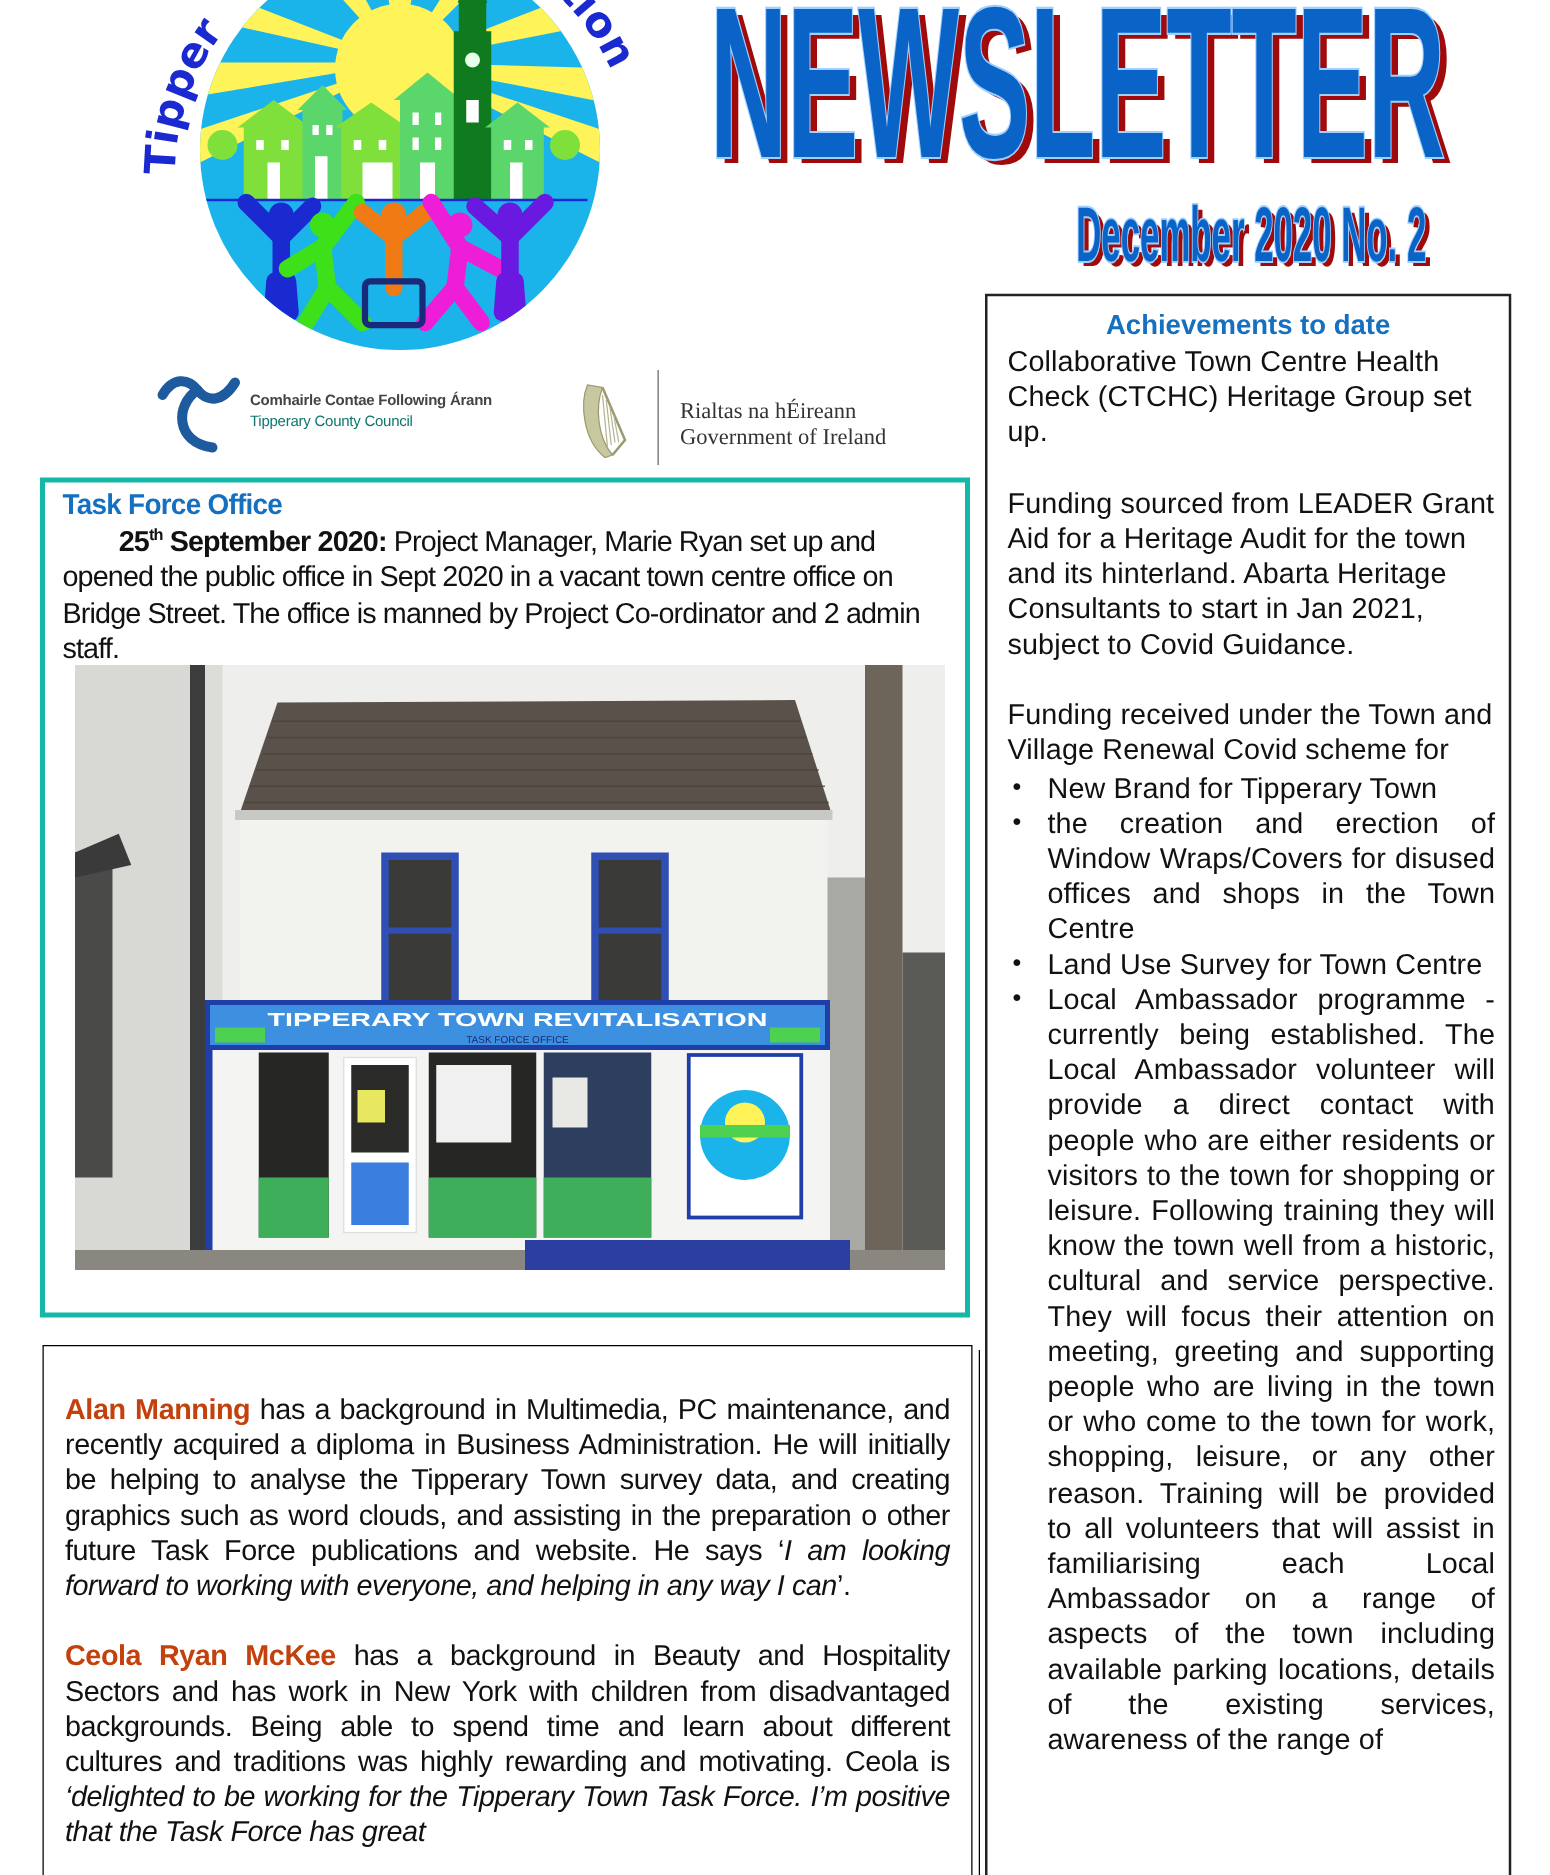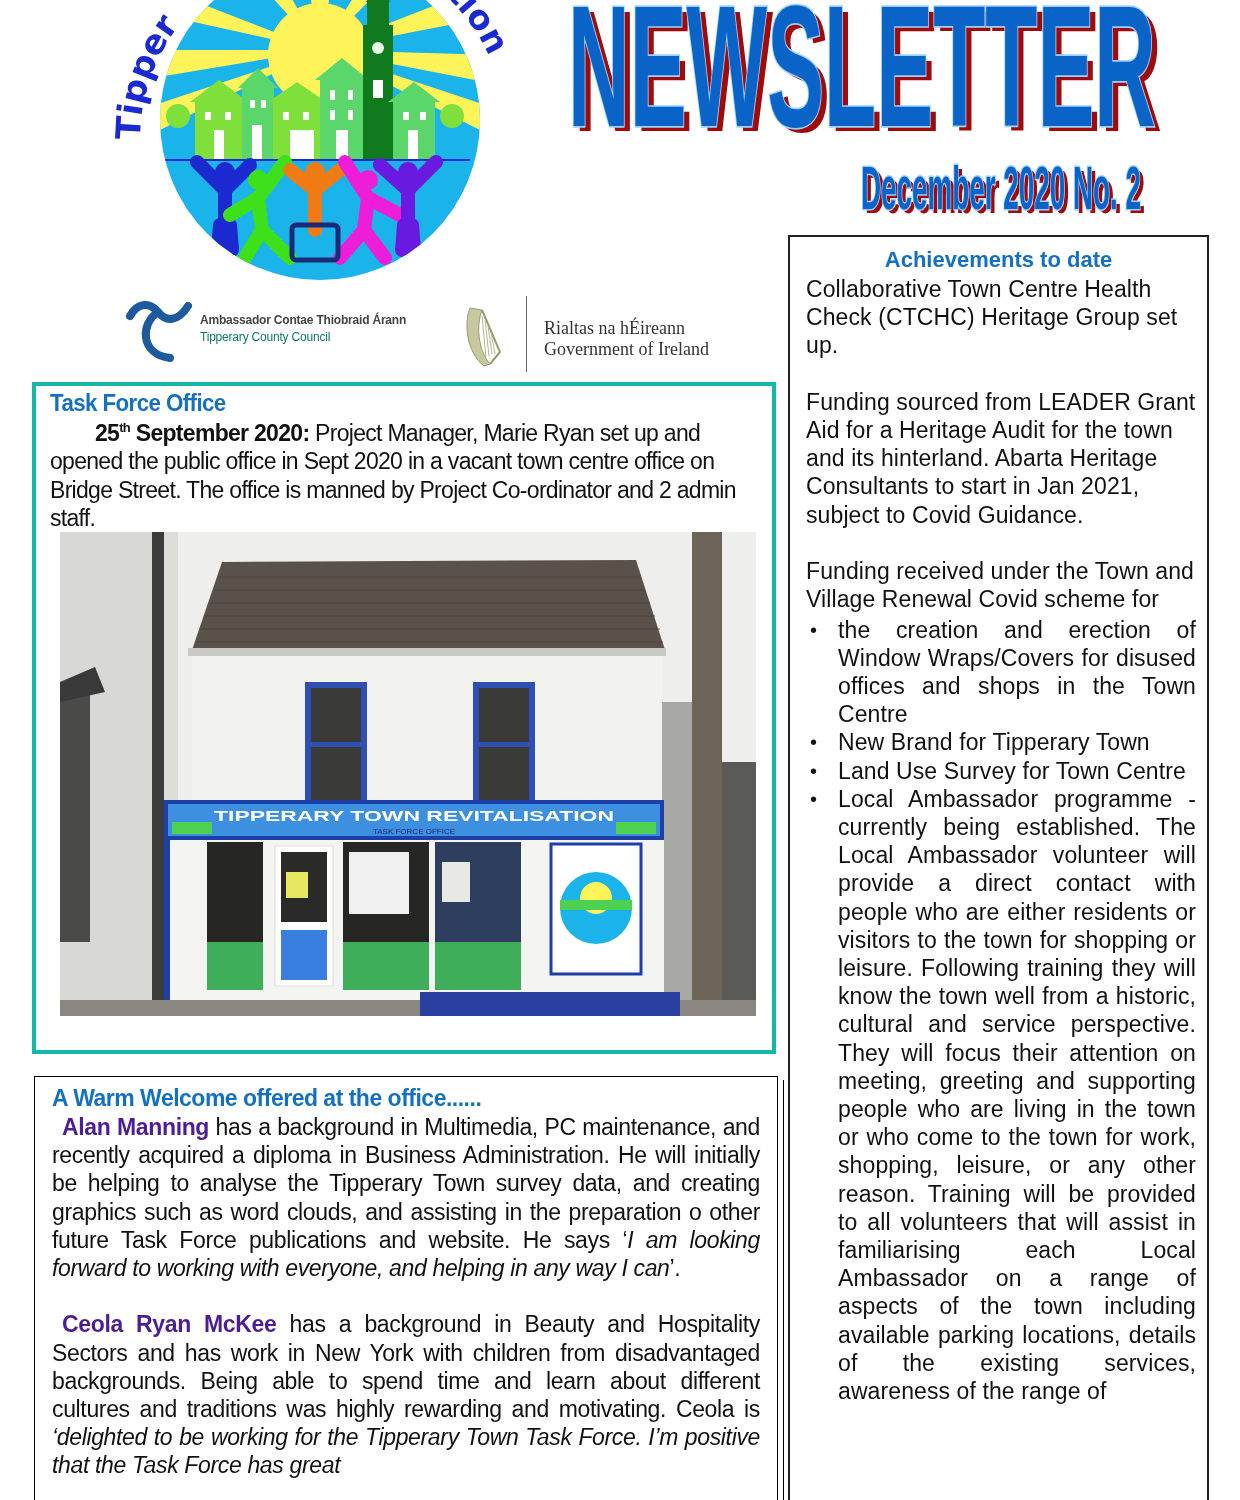"Ambassador Contae Thiobraid Árann" span.l1 { text: Ambassador Contae Thiobraid -> Comhairle Contae Following }
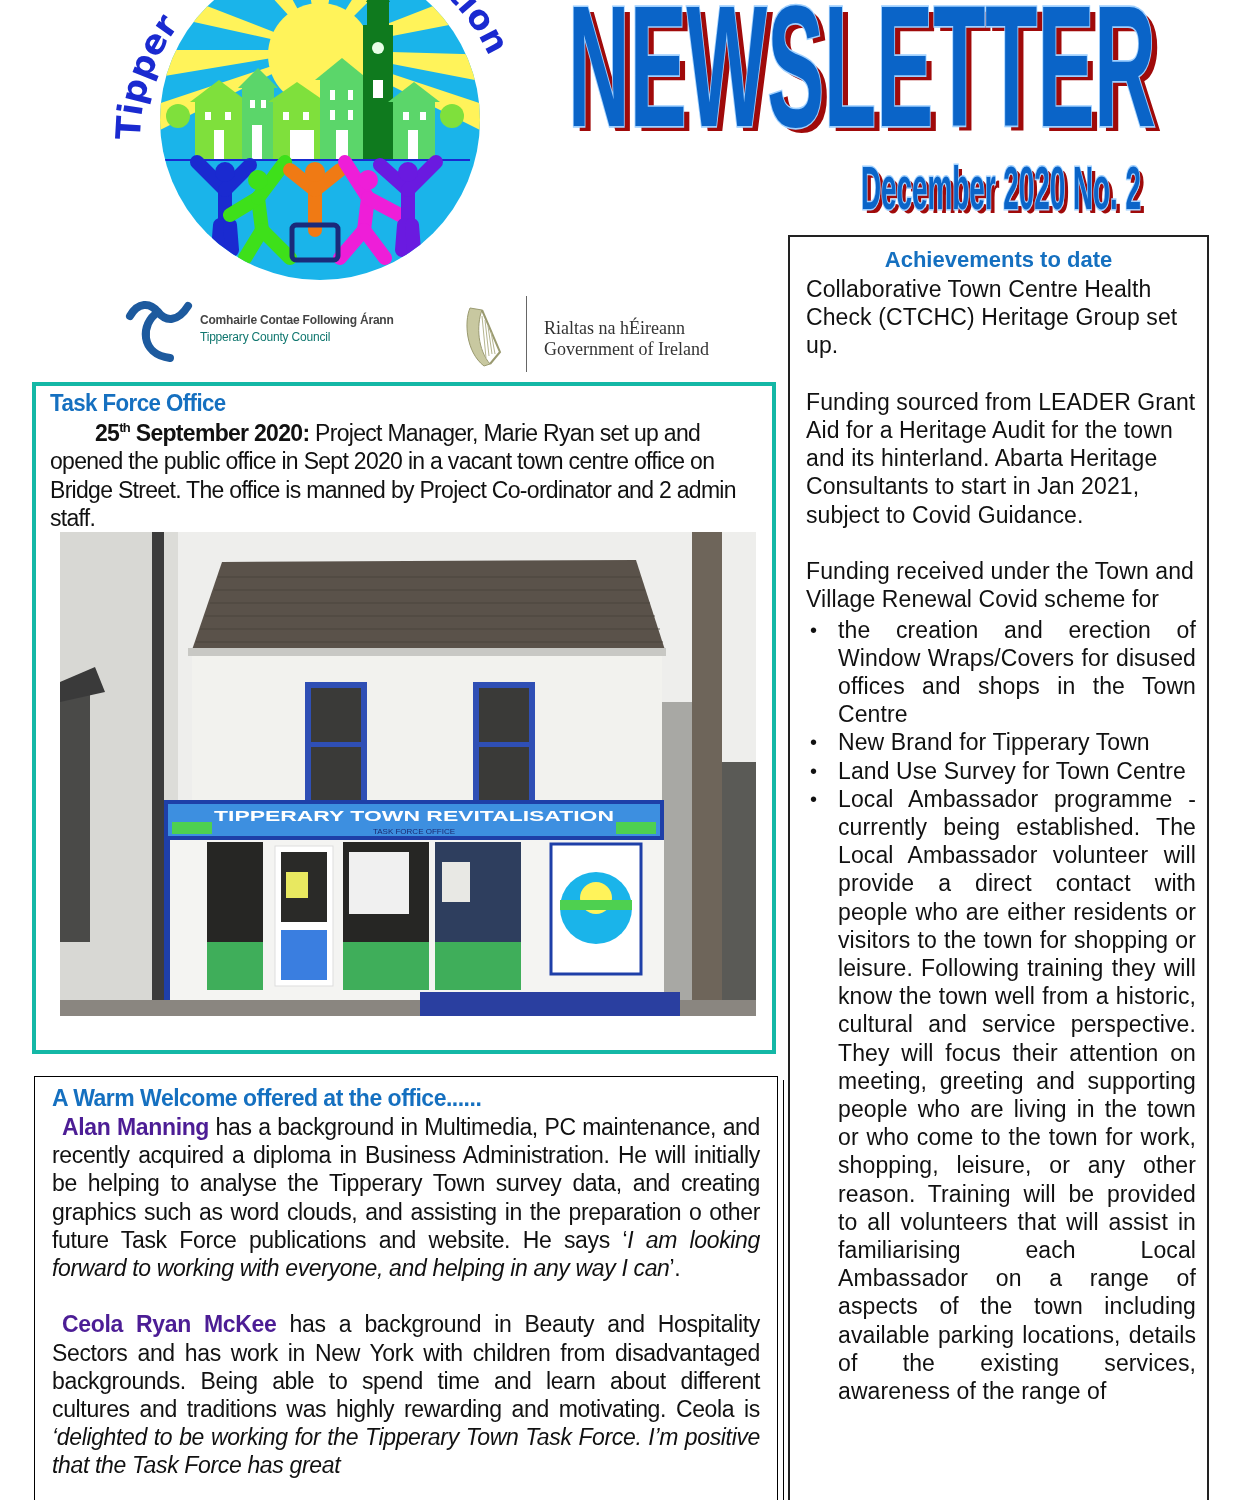"the creation and erection of" li { order: before "New Brand for Tipperary Town" -> after "New Brand for Tipperary Town" }
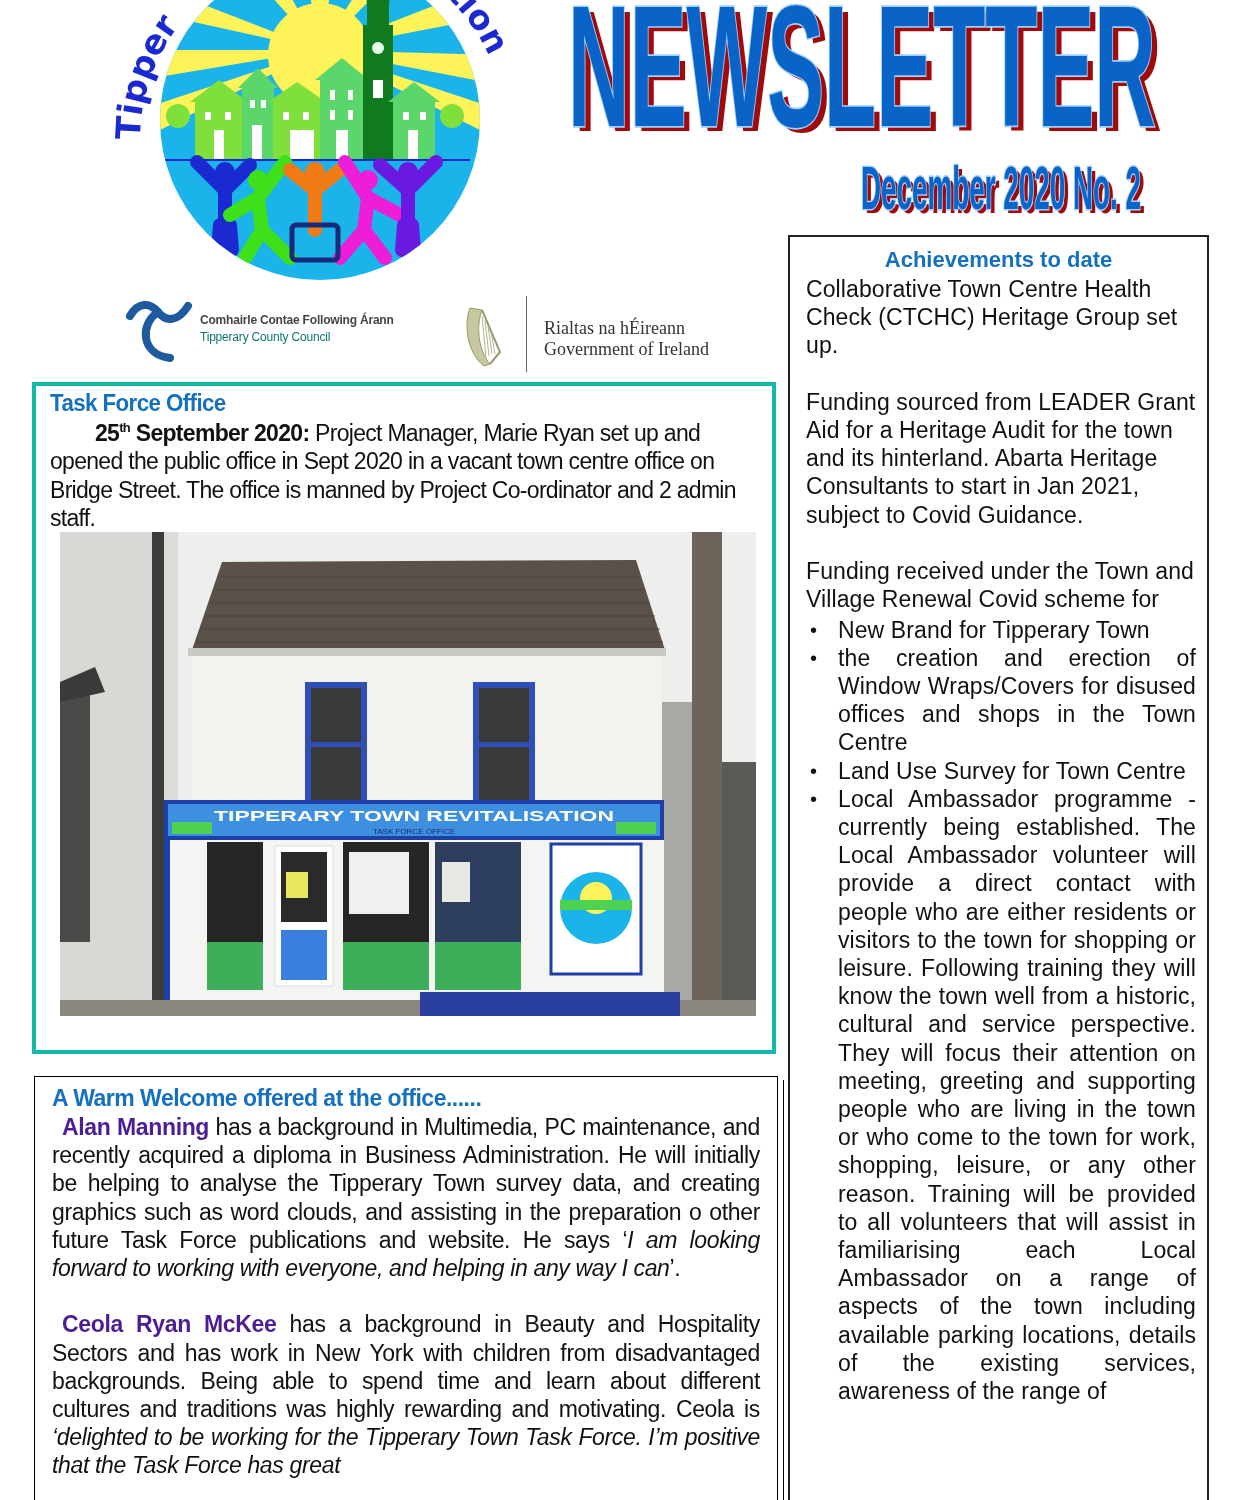"A Warm Welcome offered at" div.wl-title { html: <div>A Warm Welcome offered at the office......</div> -> none }
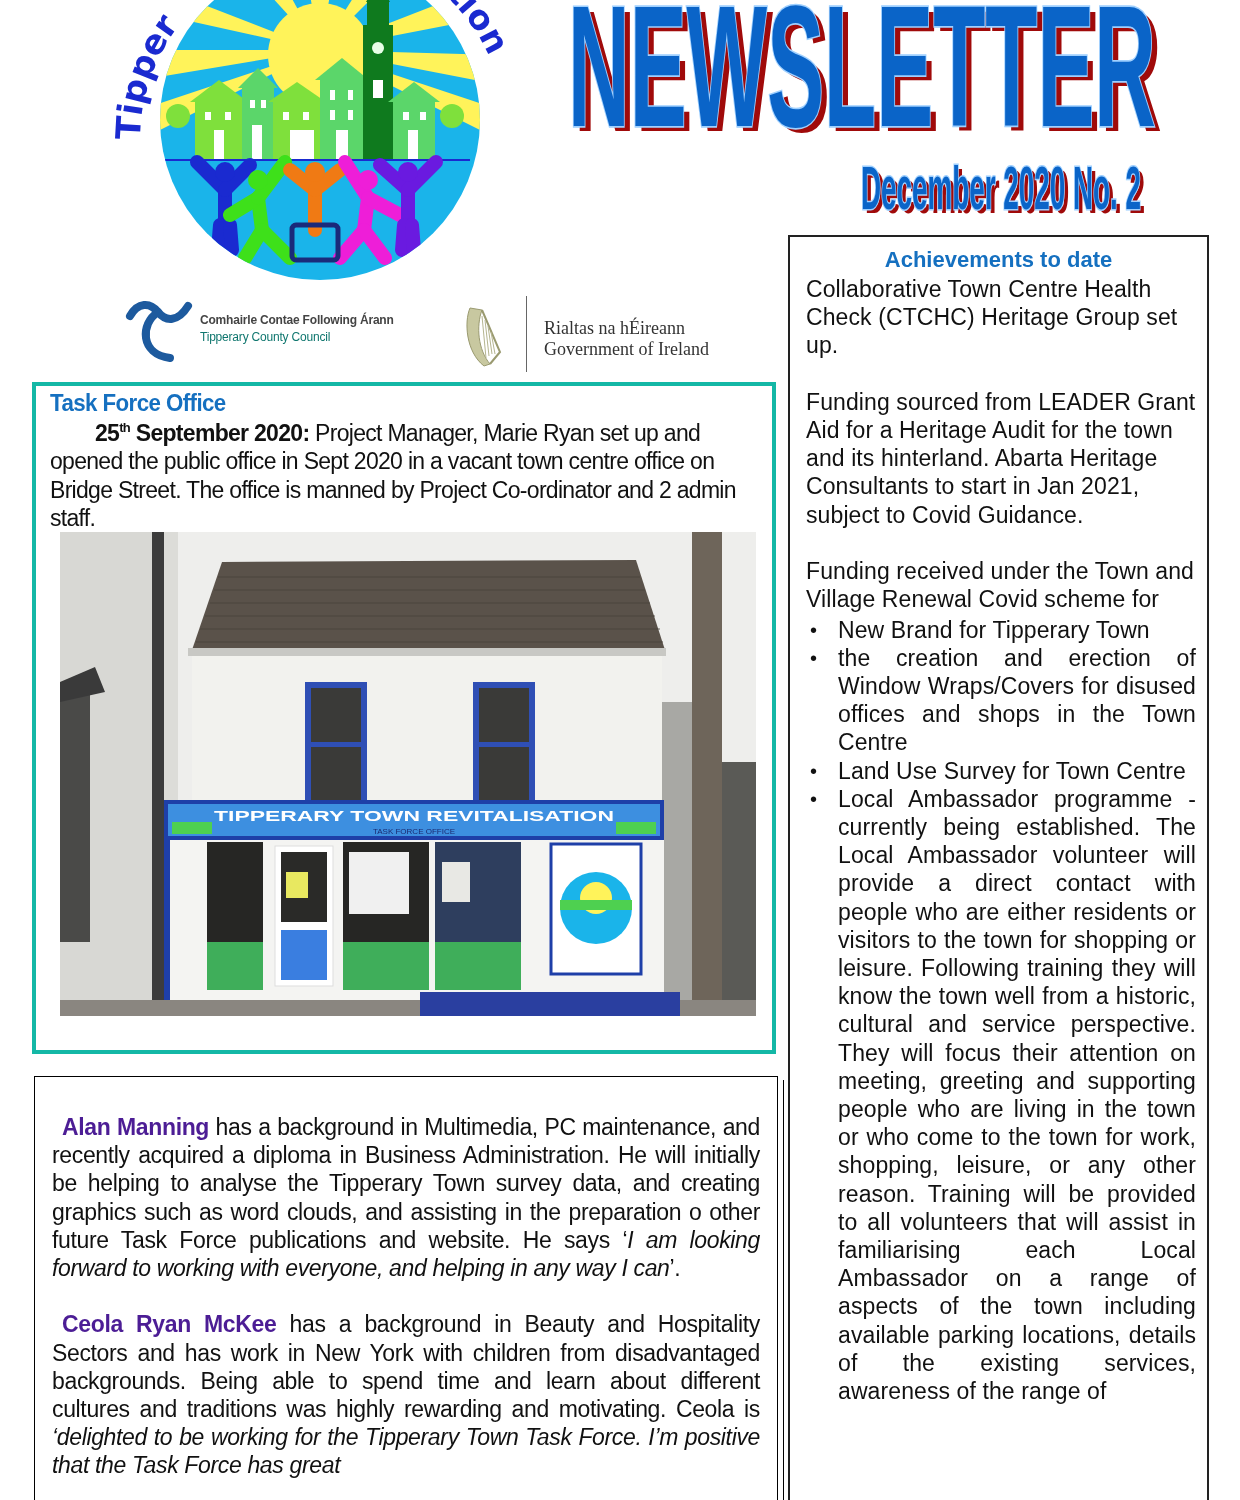"Alan Manning" .wl-body .name { color: #4c1d95 -> #c2410c; margin-left: 10px -> none }
